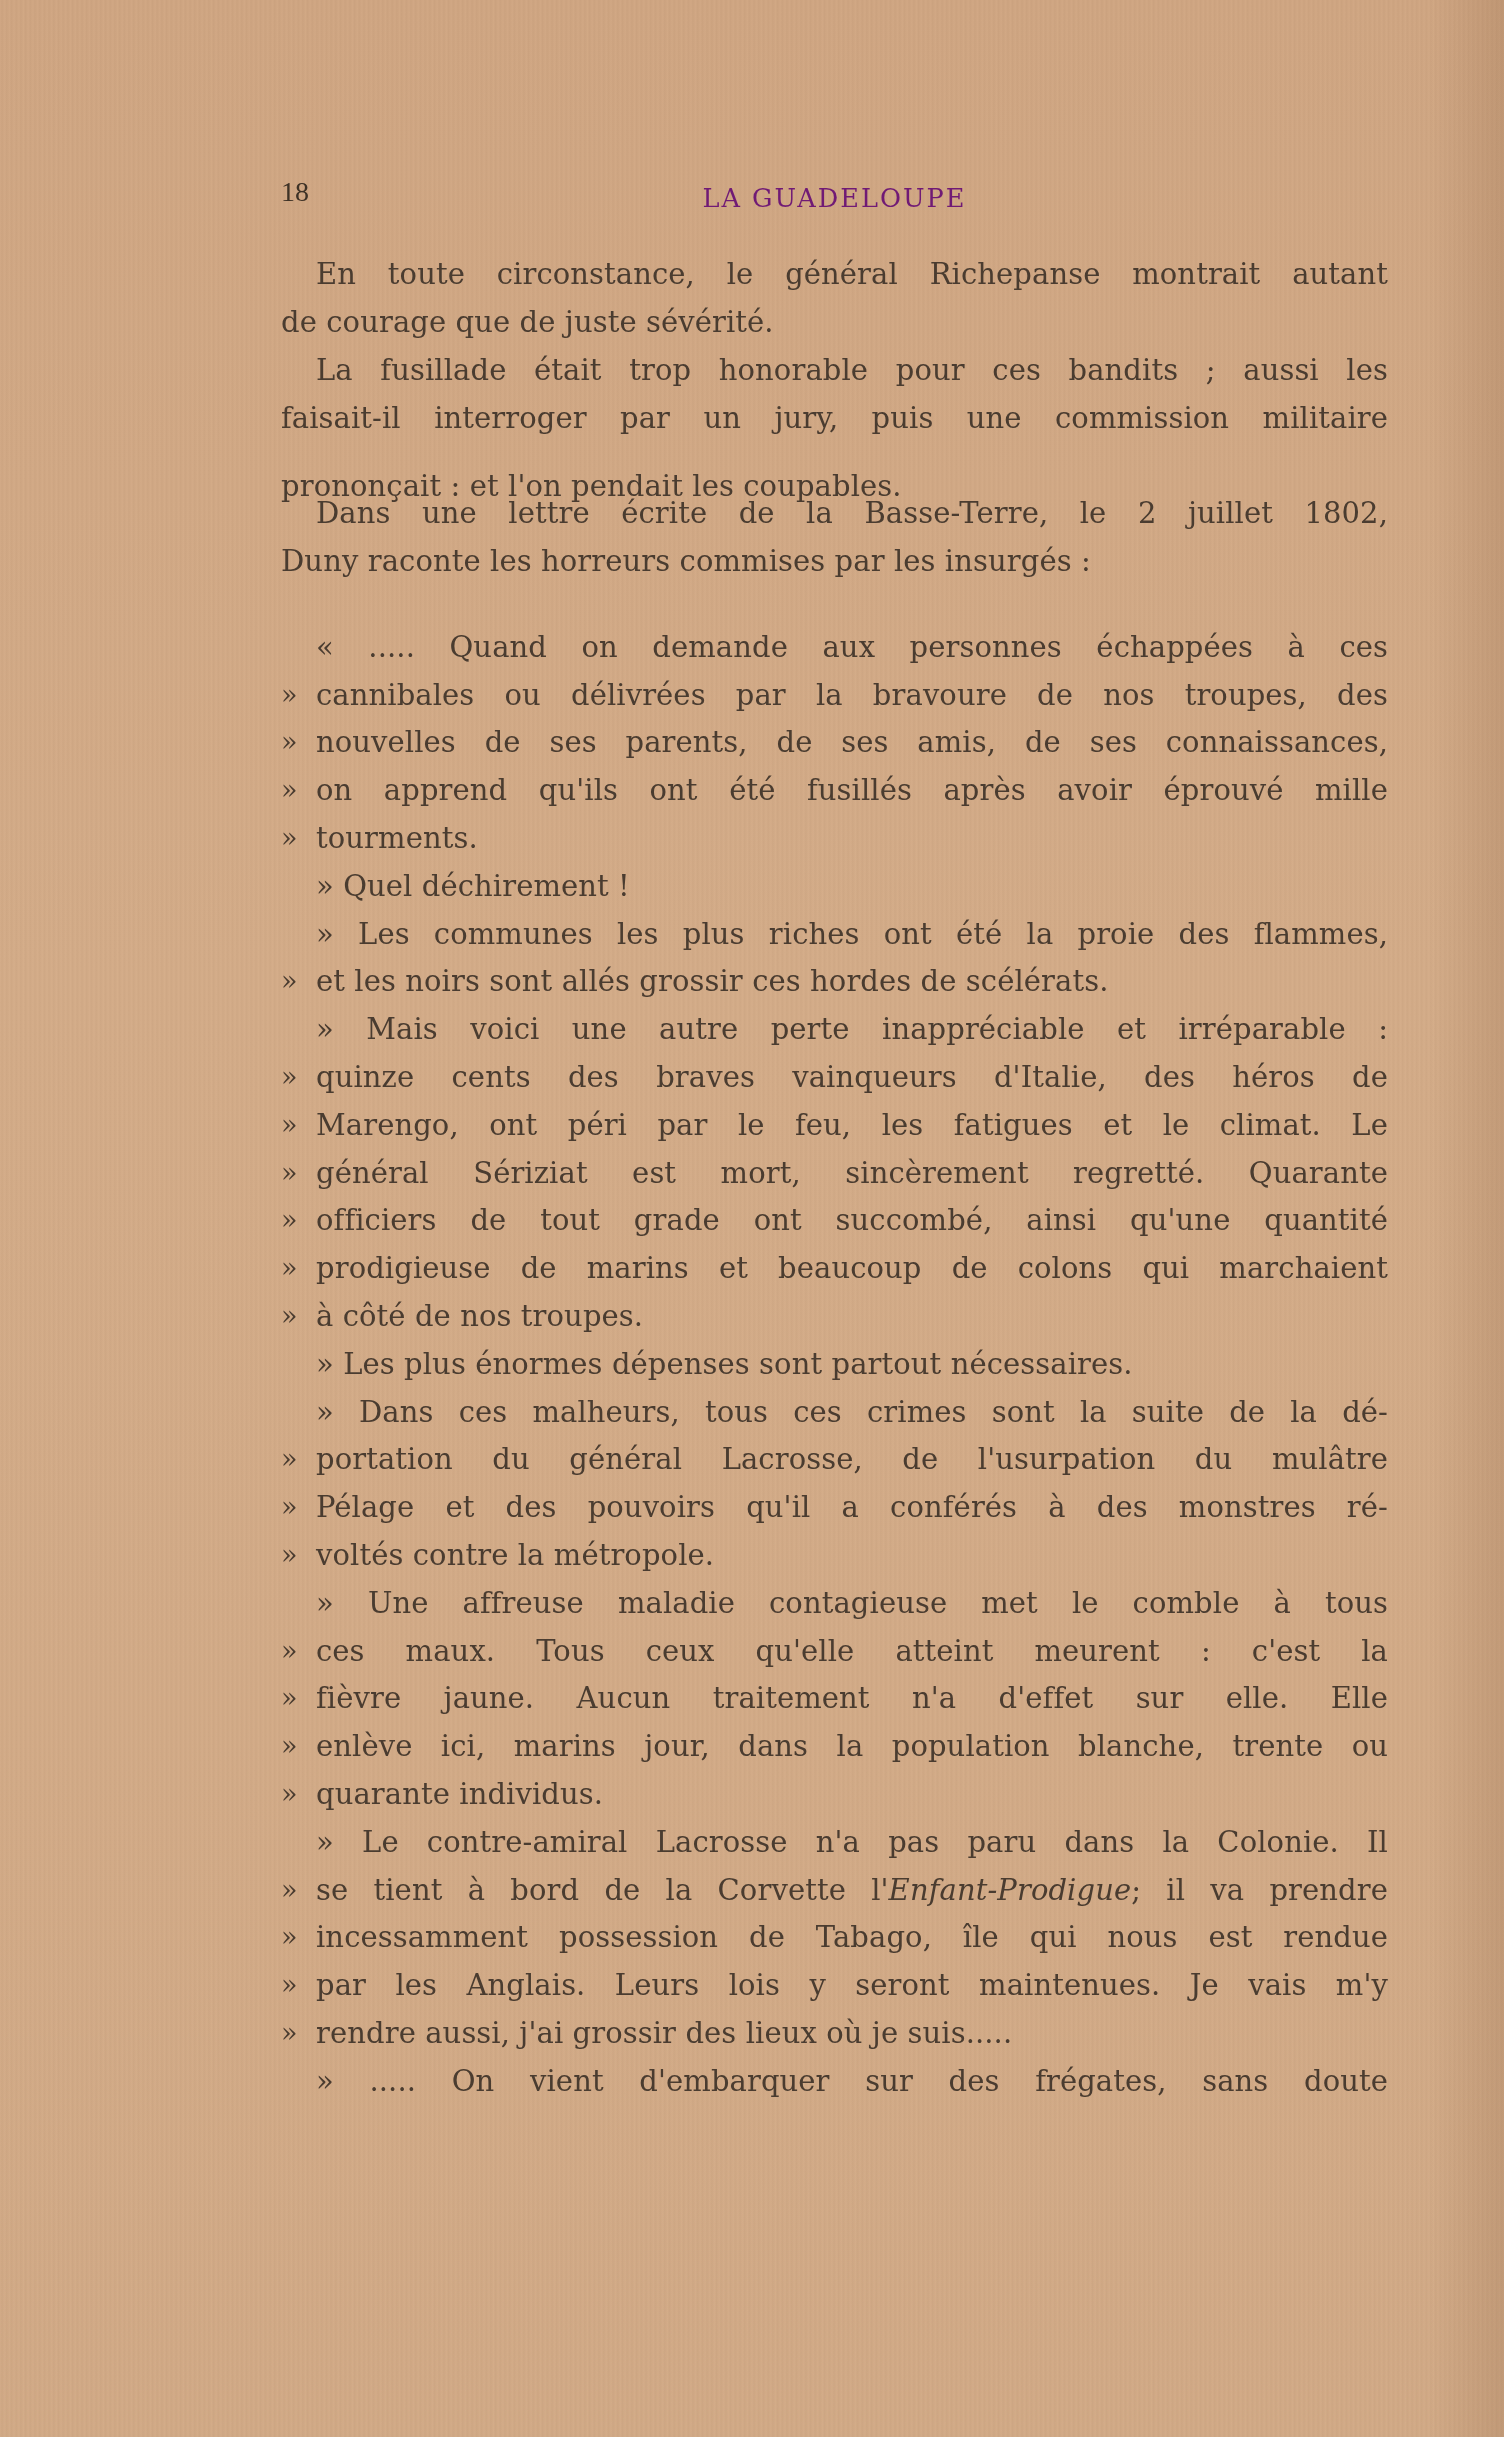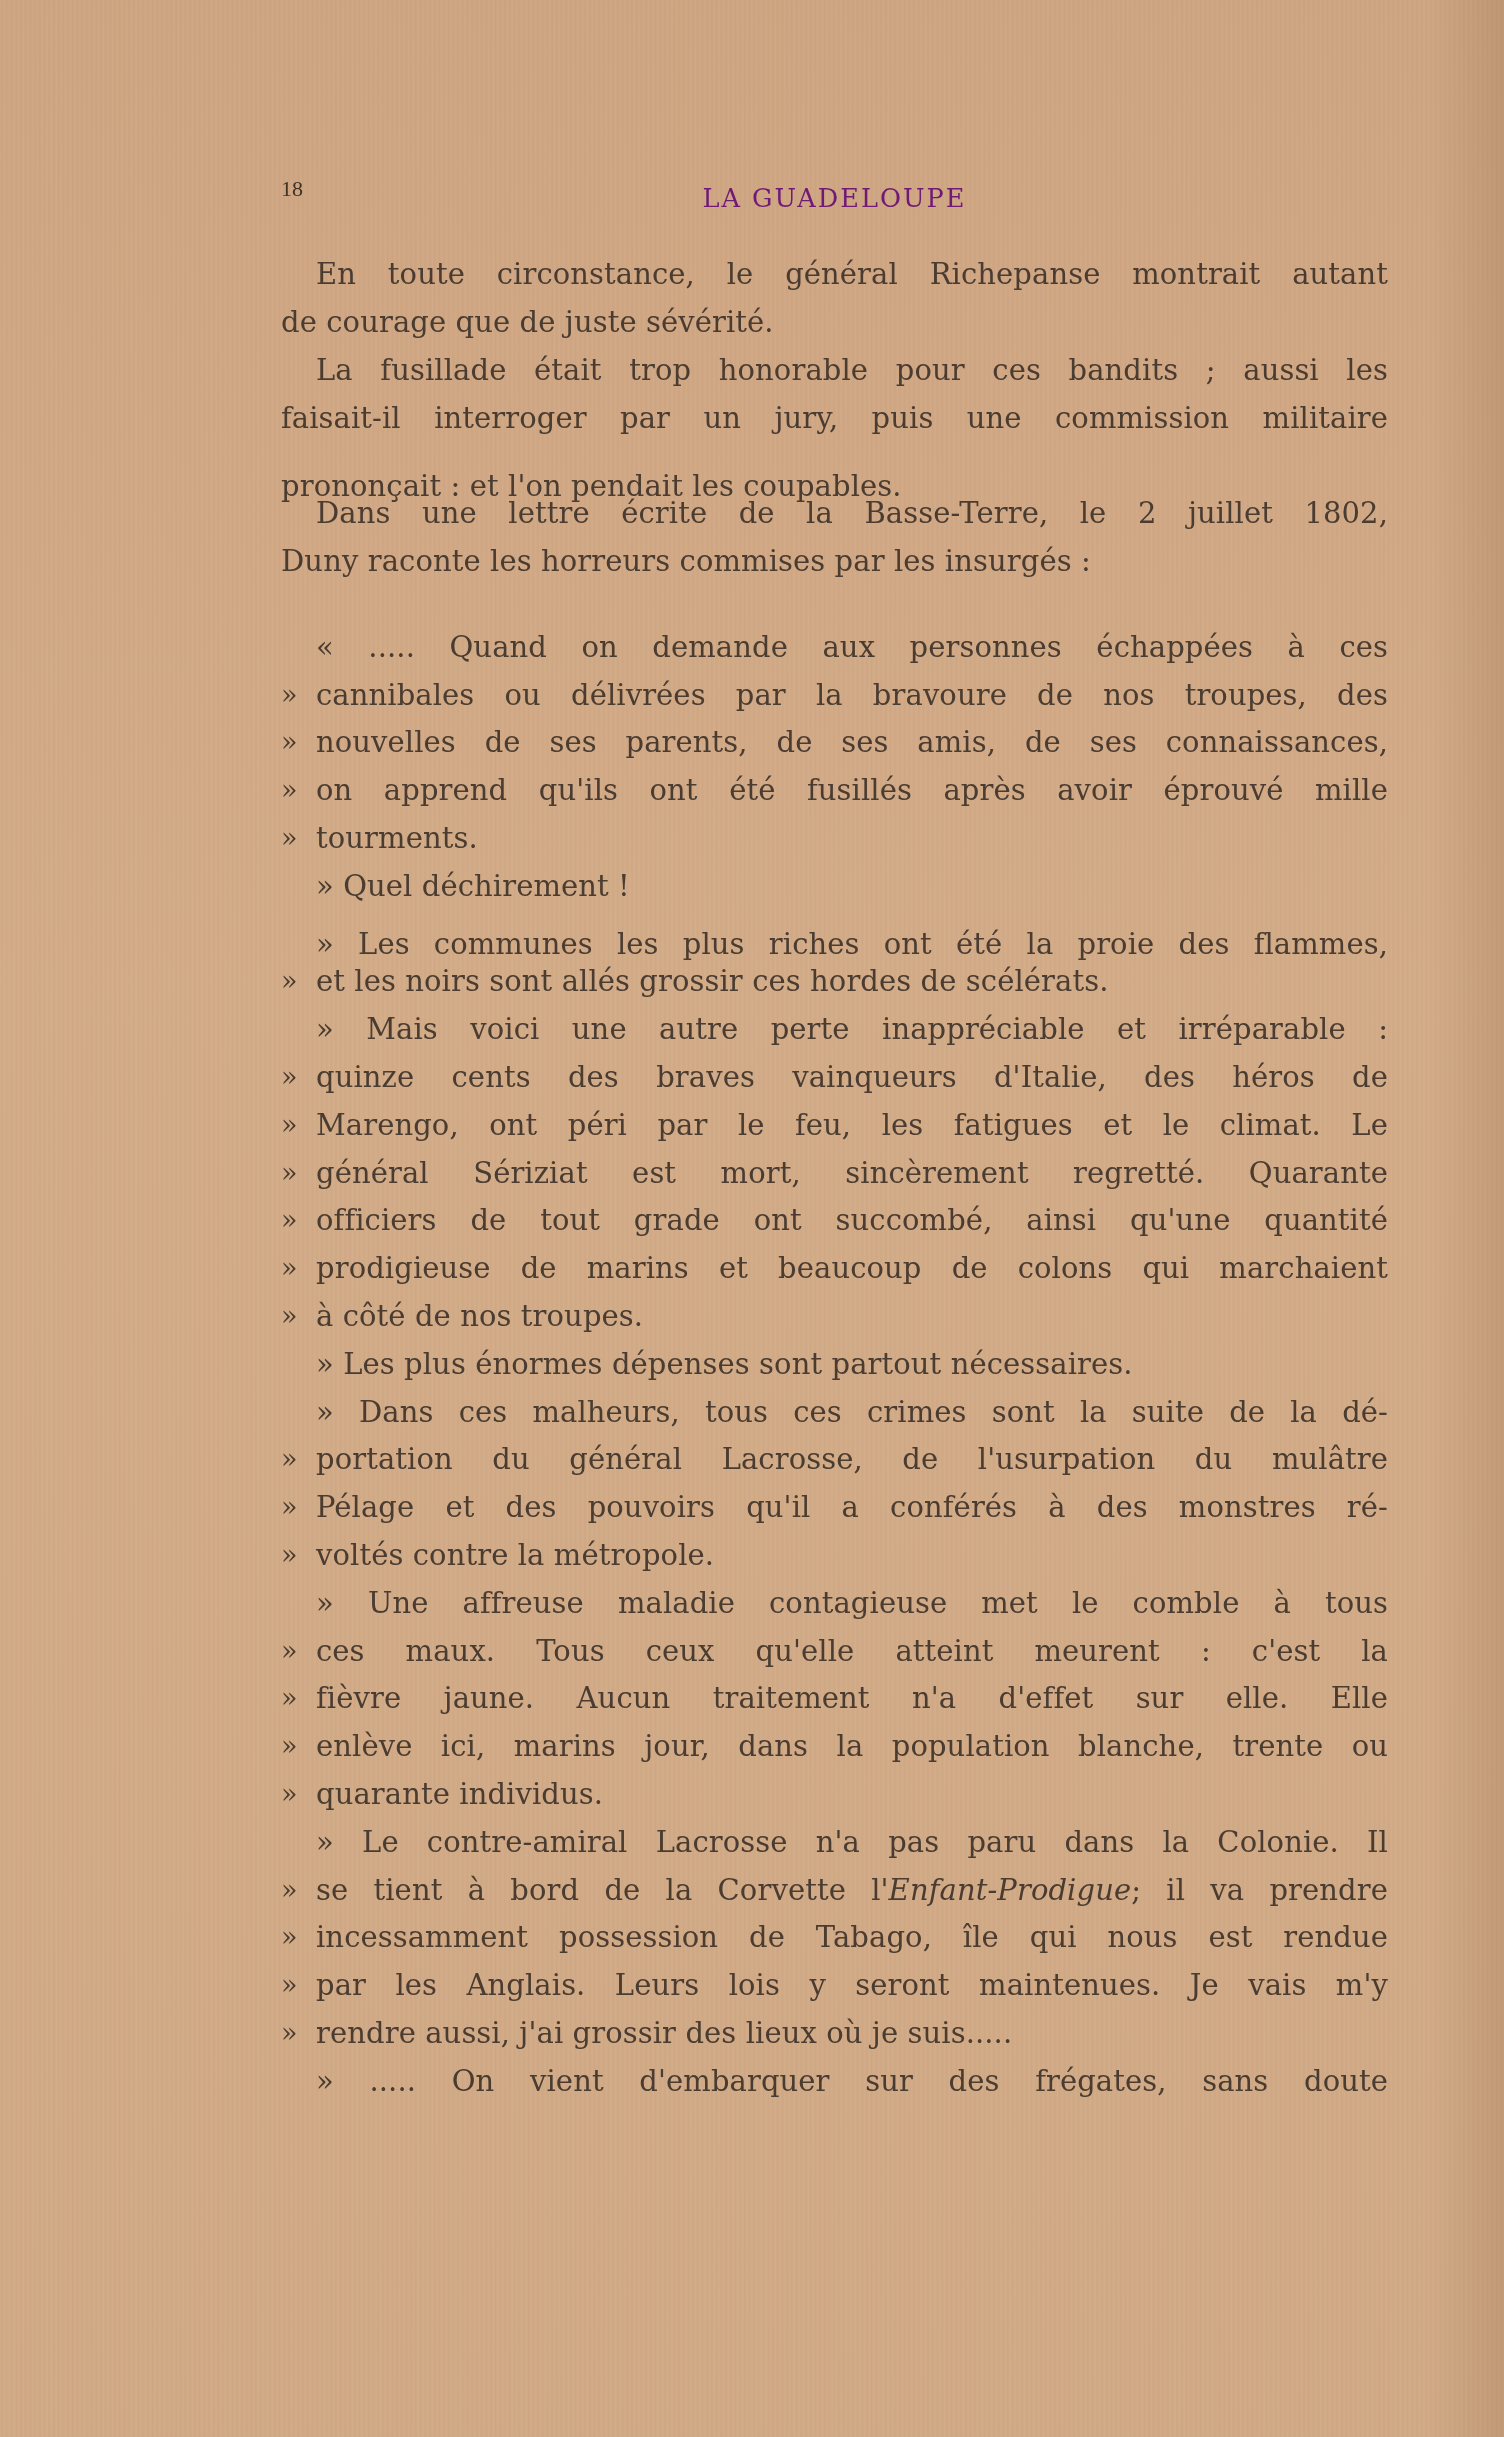"18" .page-number { font-size: 22px -> 28px }
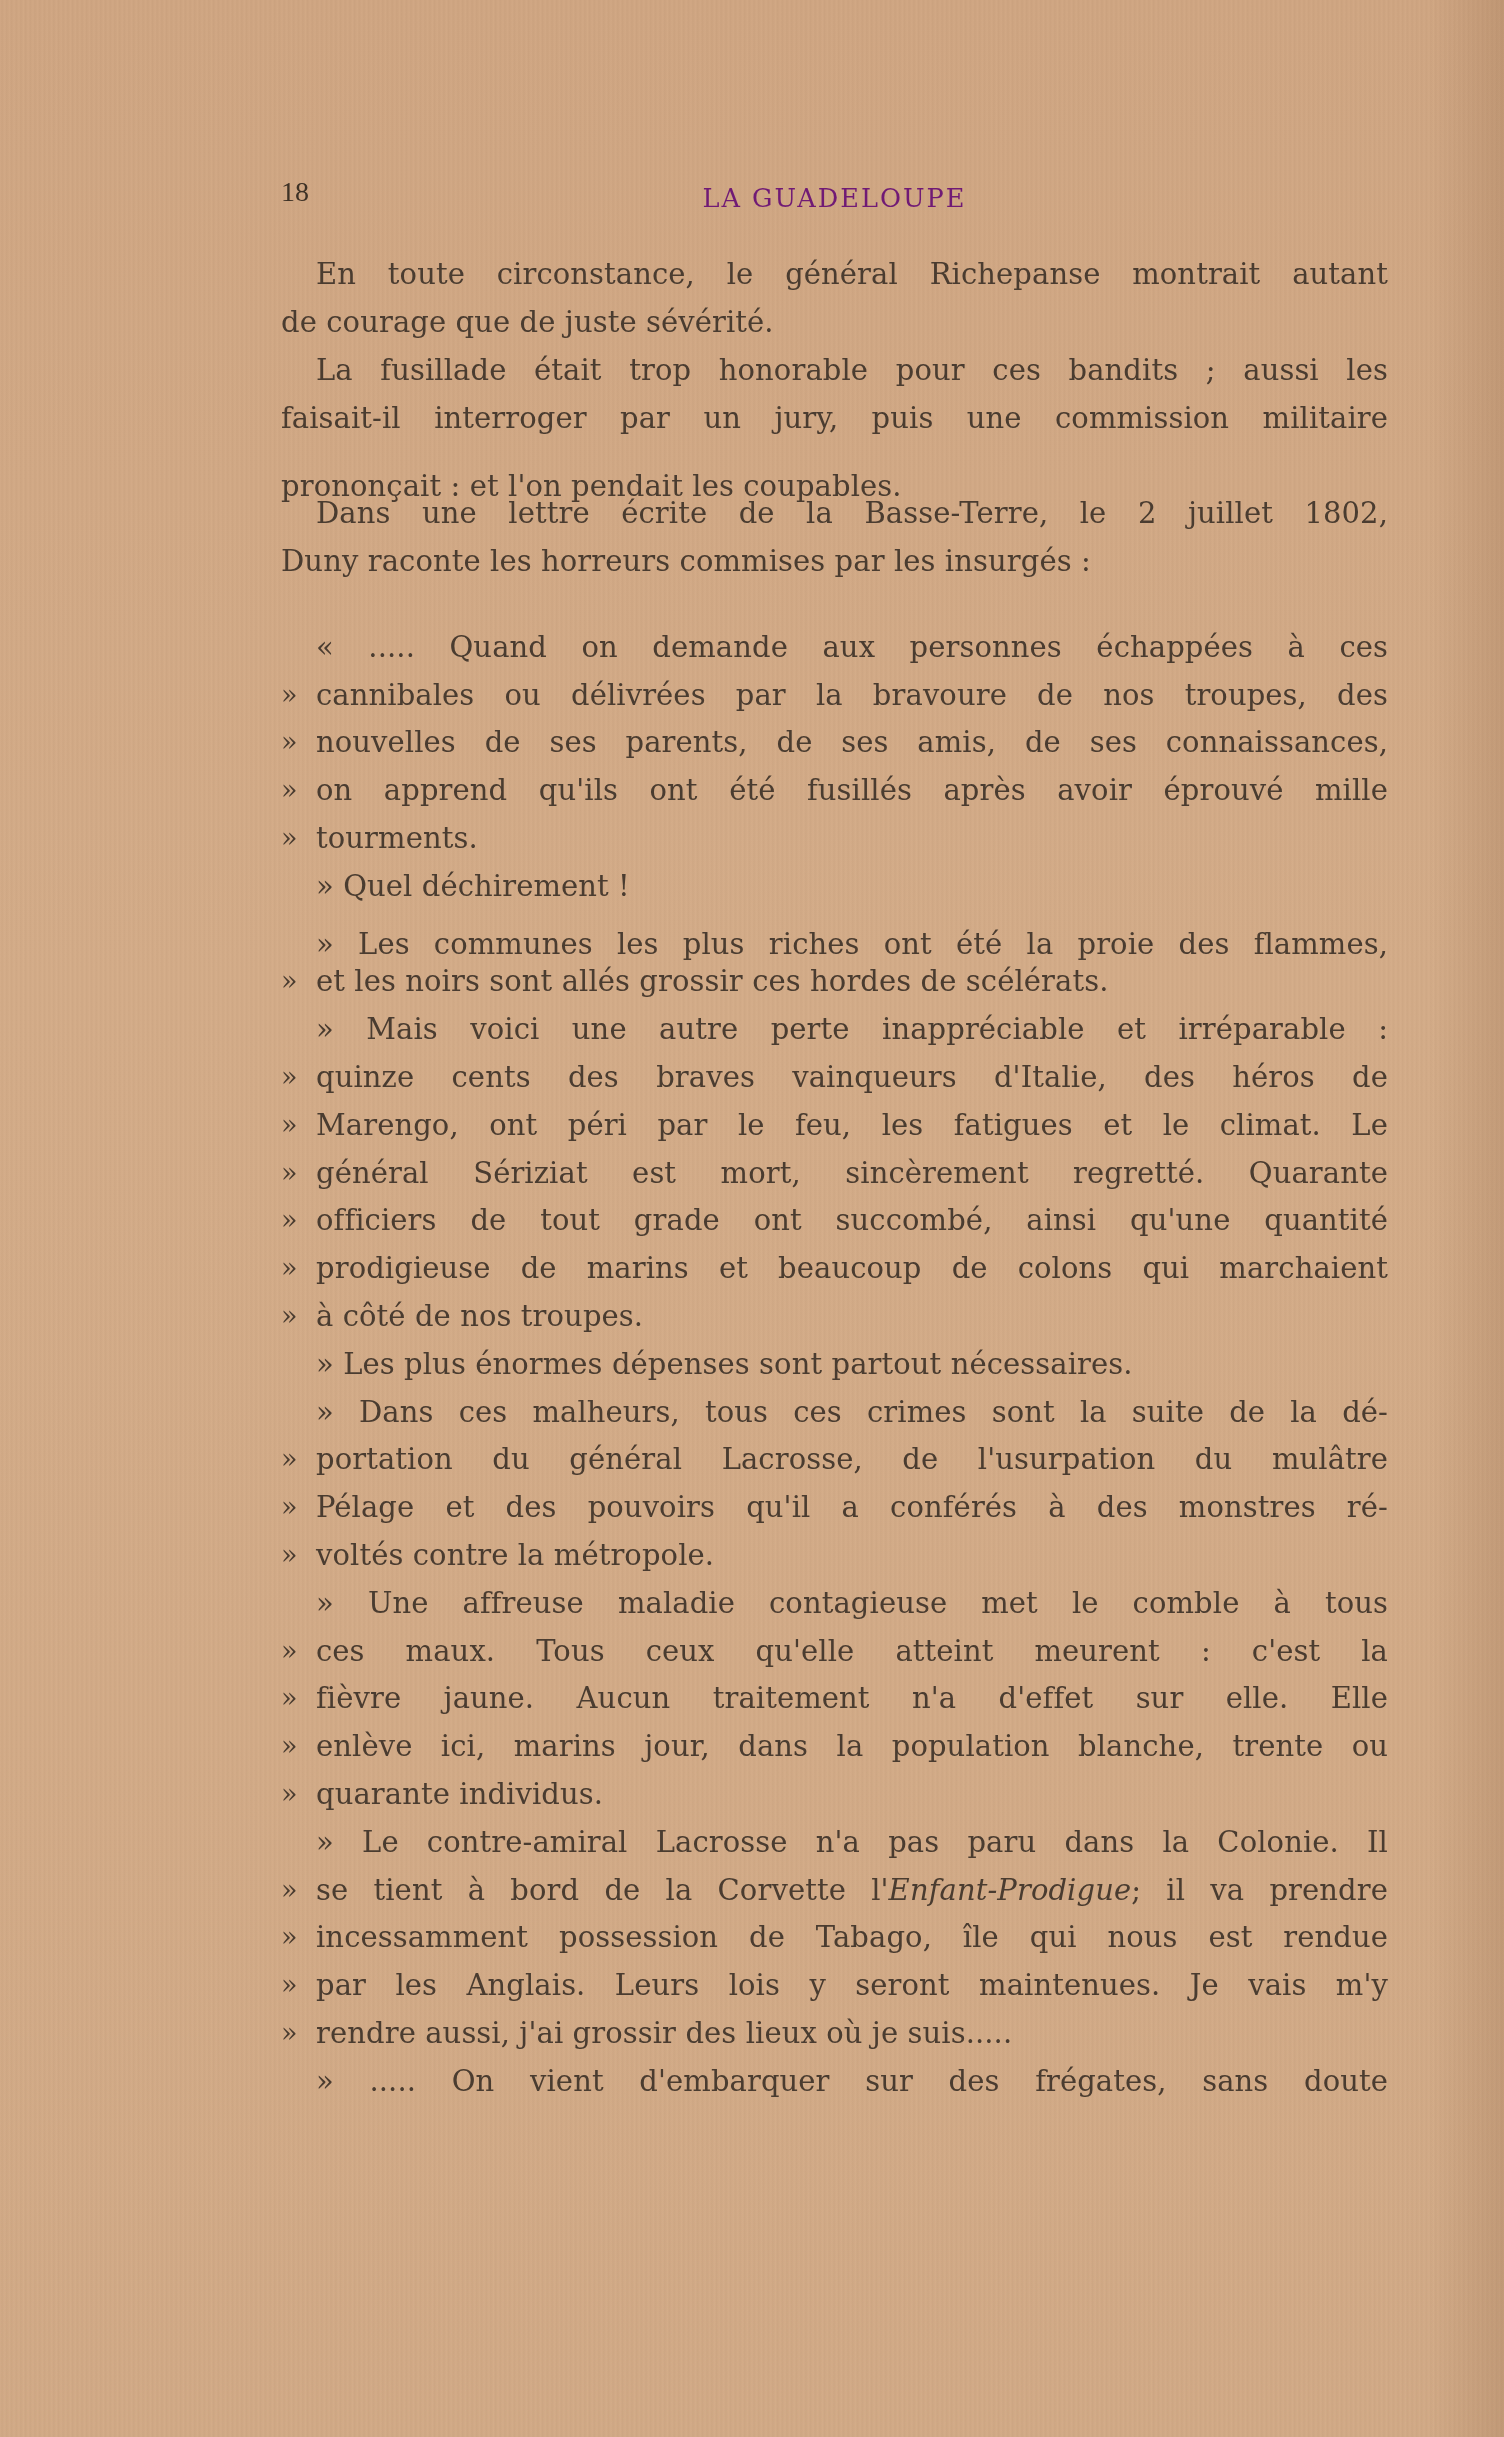"» Les communes les plus" div.line { margin-top: 10px -> none }
